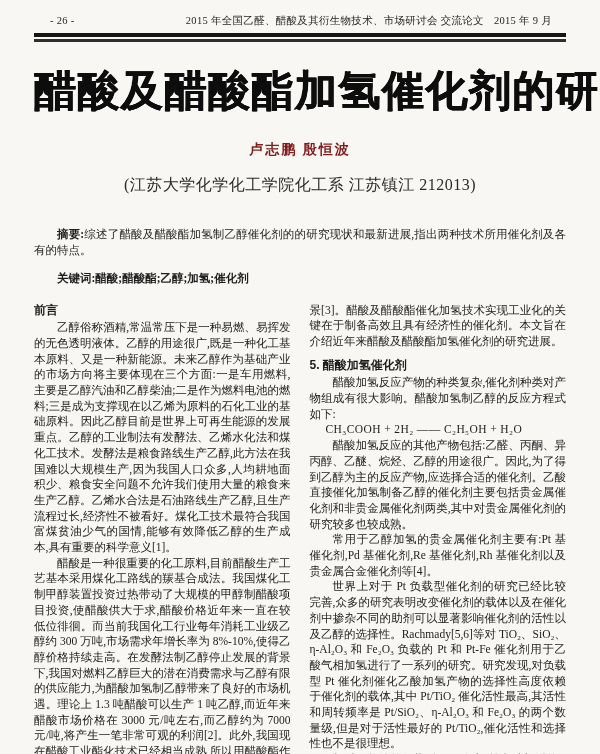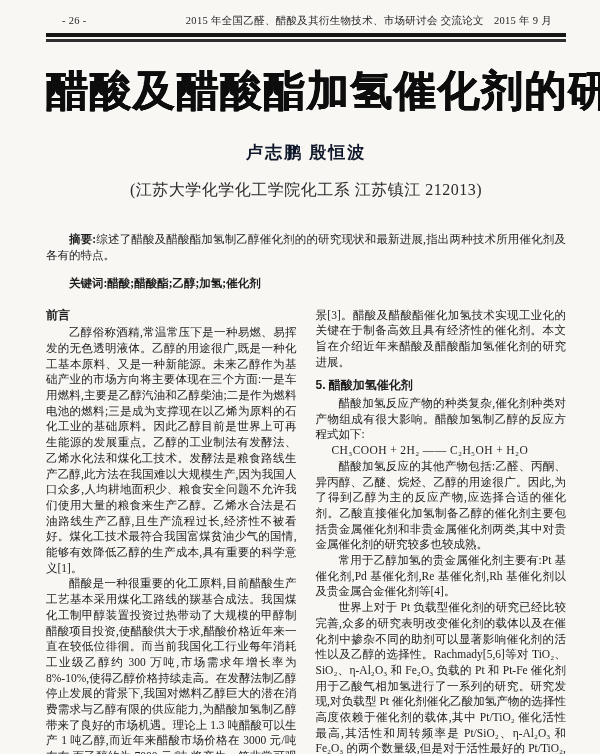"- 26 -" .page { padding: 10px 34px 8px 46px -> 10px 34px 8px 34px }
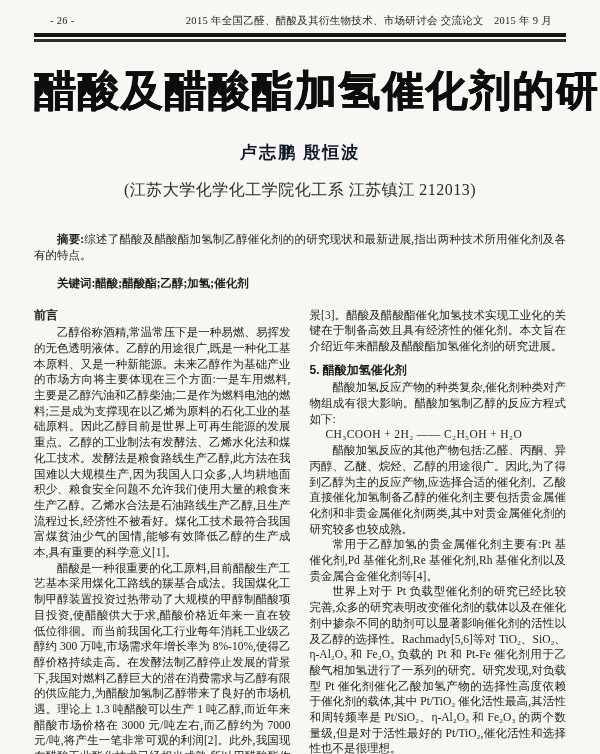"卢志鹏 殷恒波" .authors { color: #0f172a -> #7f1d1d; font-size: 17px -> 14px }
